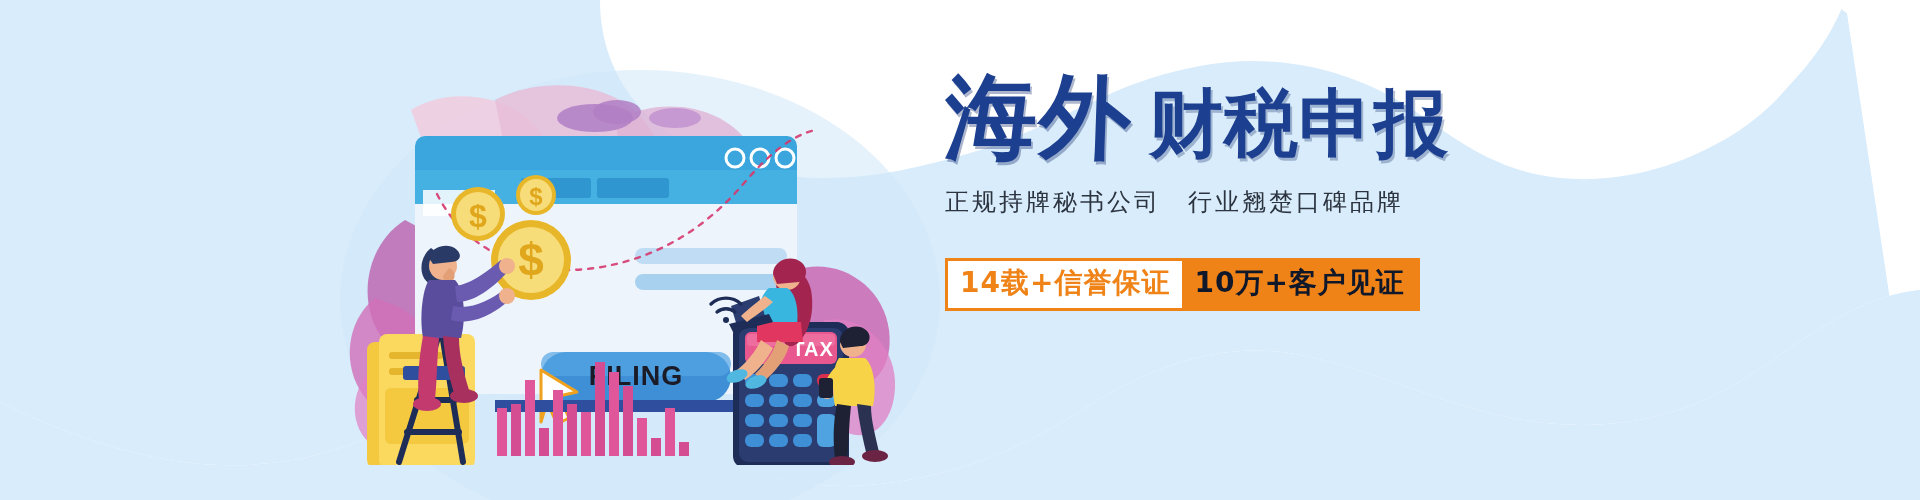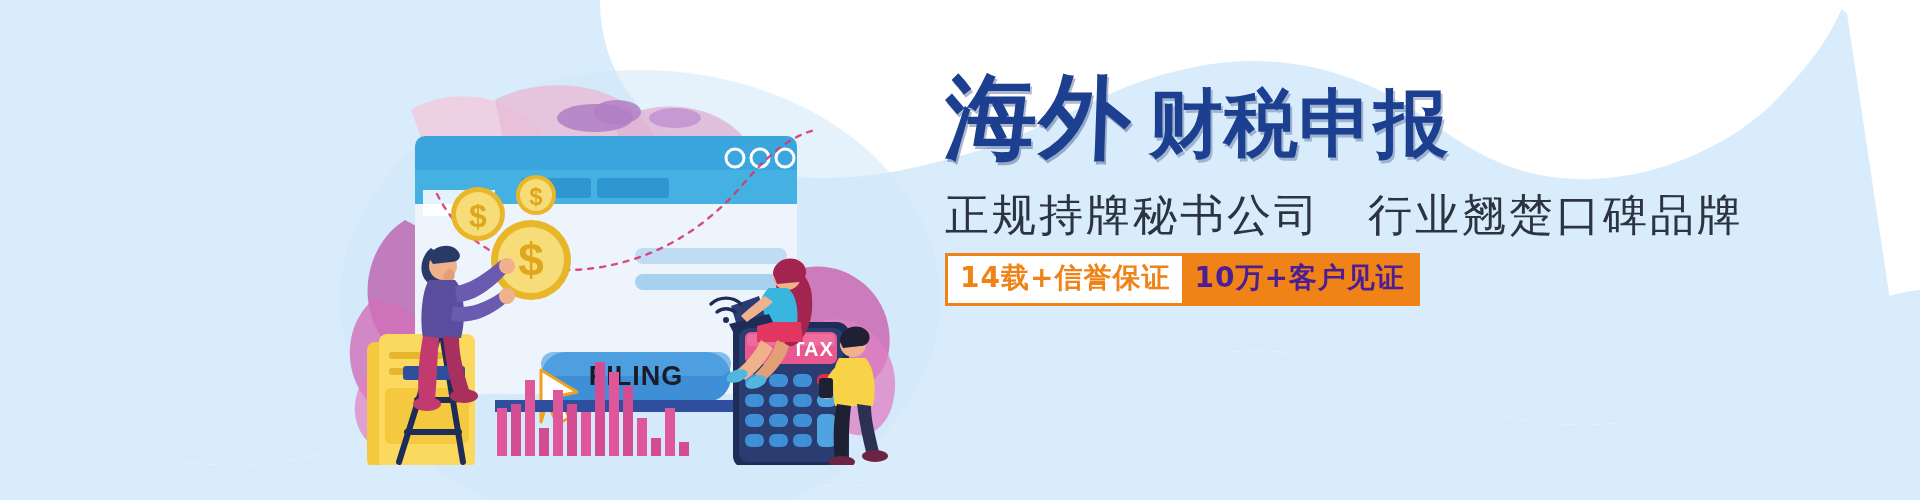"正规持牌秘书公司 行业翘楚口碑品牌" .subtitle { font-size: 44px -> 24px }
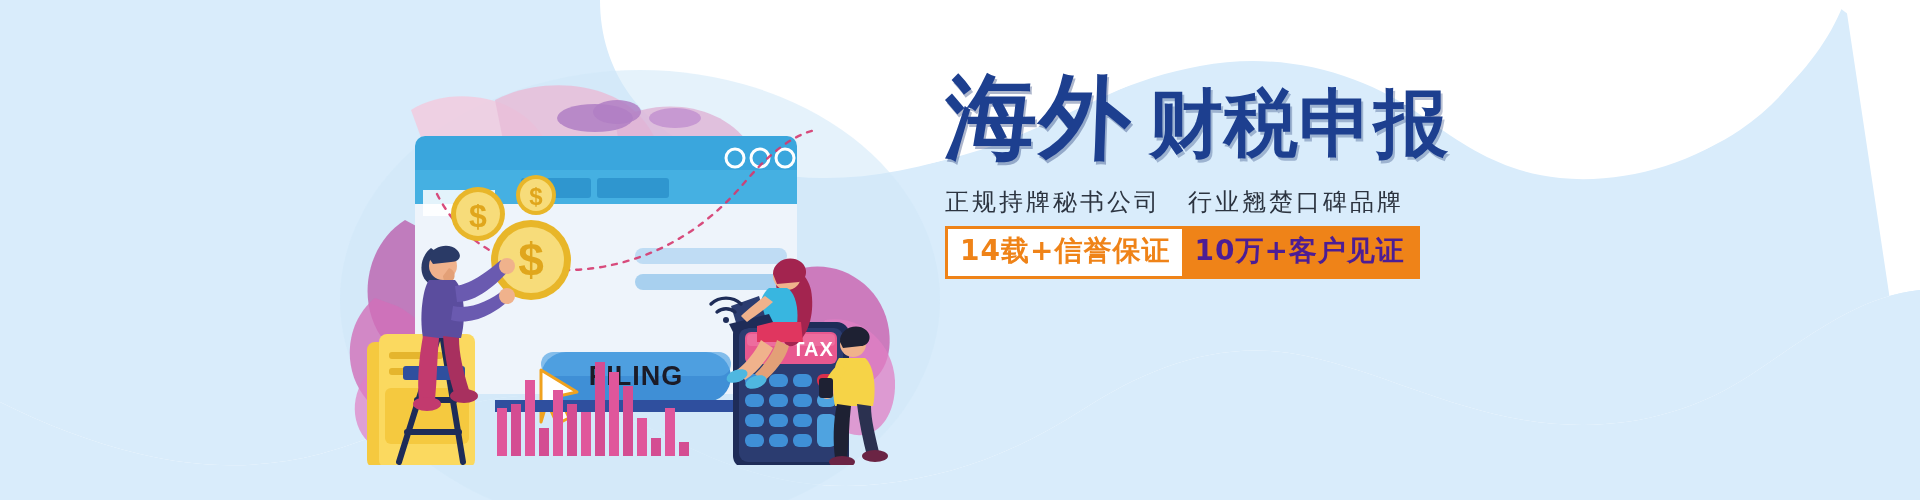"14载+信誉保证" .badges { margin-top: 8px -> 40px }
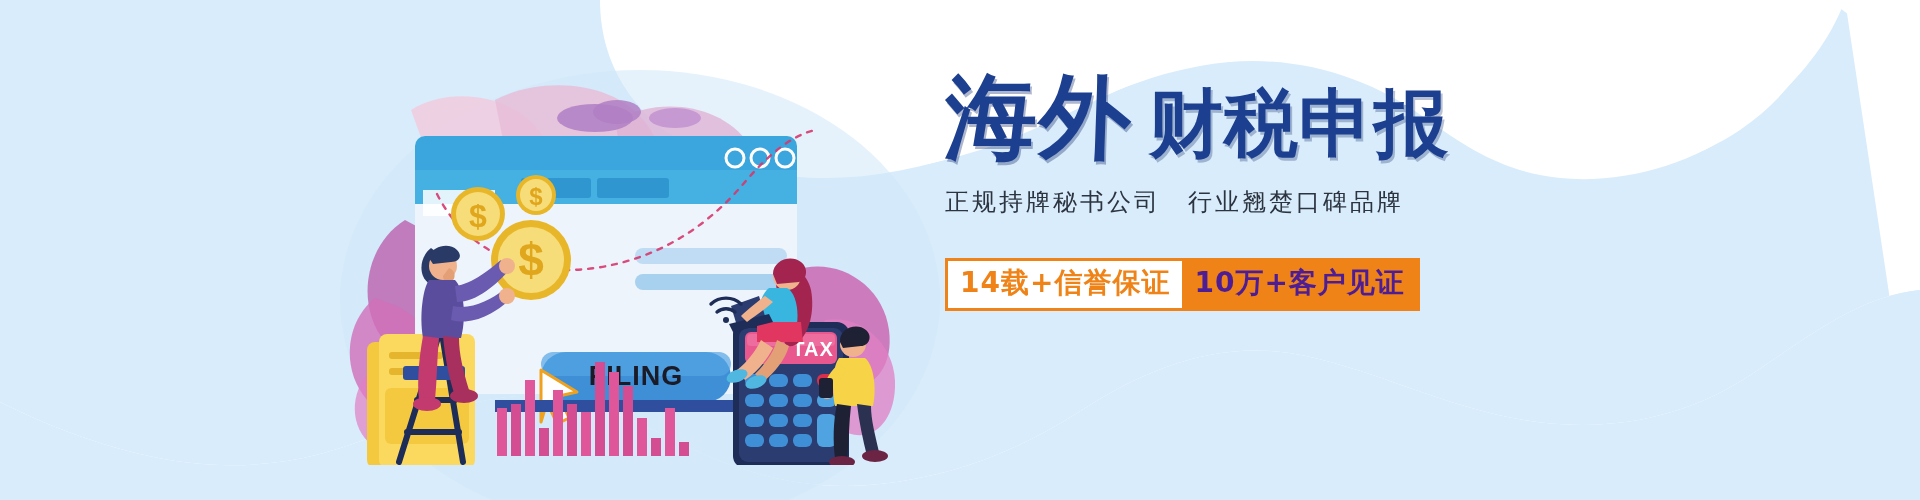"10万+客户见证" .badge-b { color: #4c1d95 -> #0f172a }
